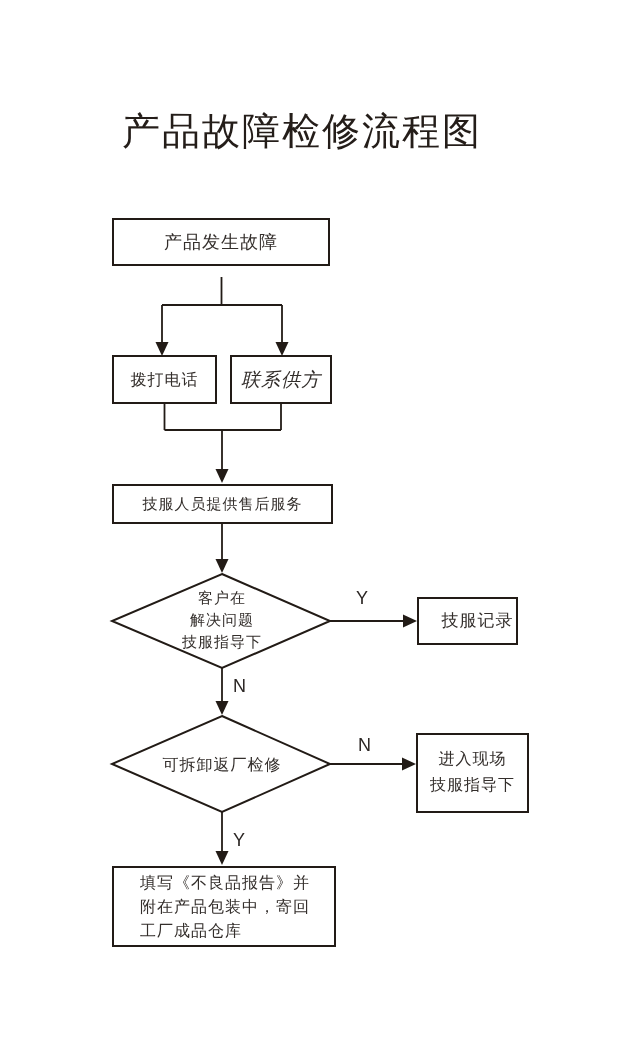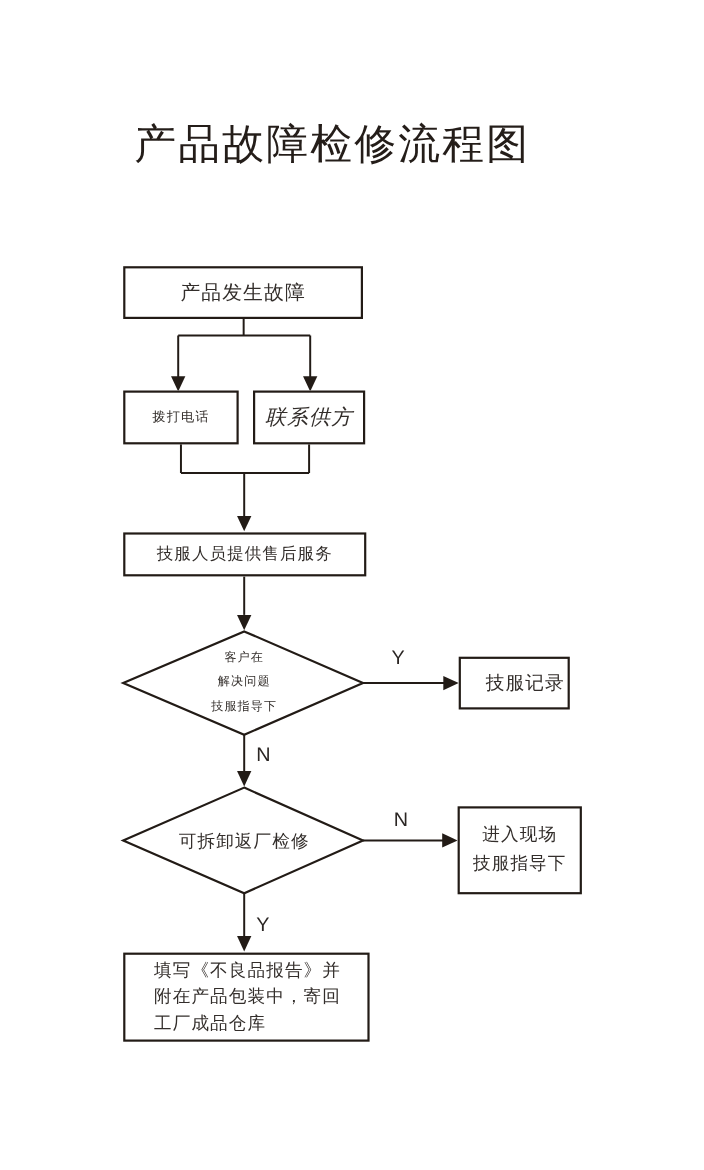"产品发生故障" .node-a { top: 242px -> 218px }
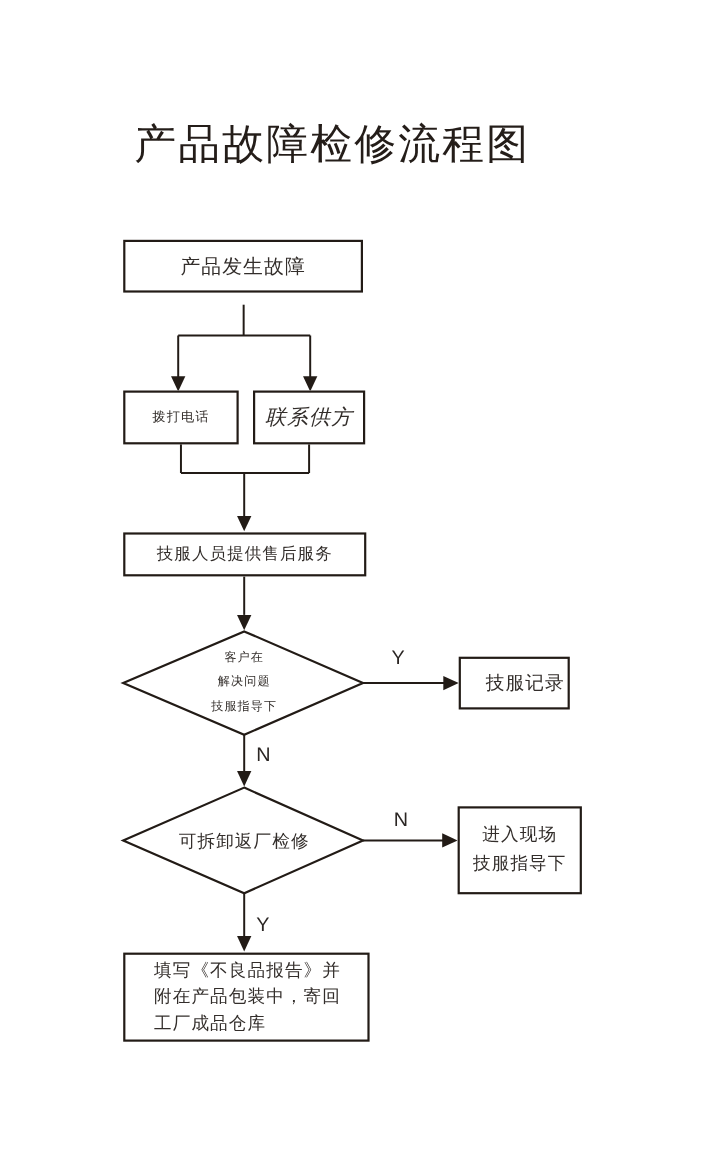"拨打电话" .node-b { font-size: 12px -> 16px }
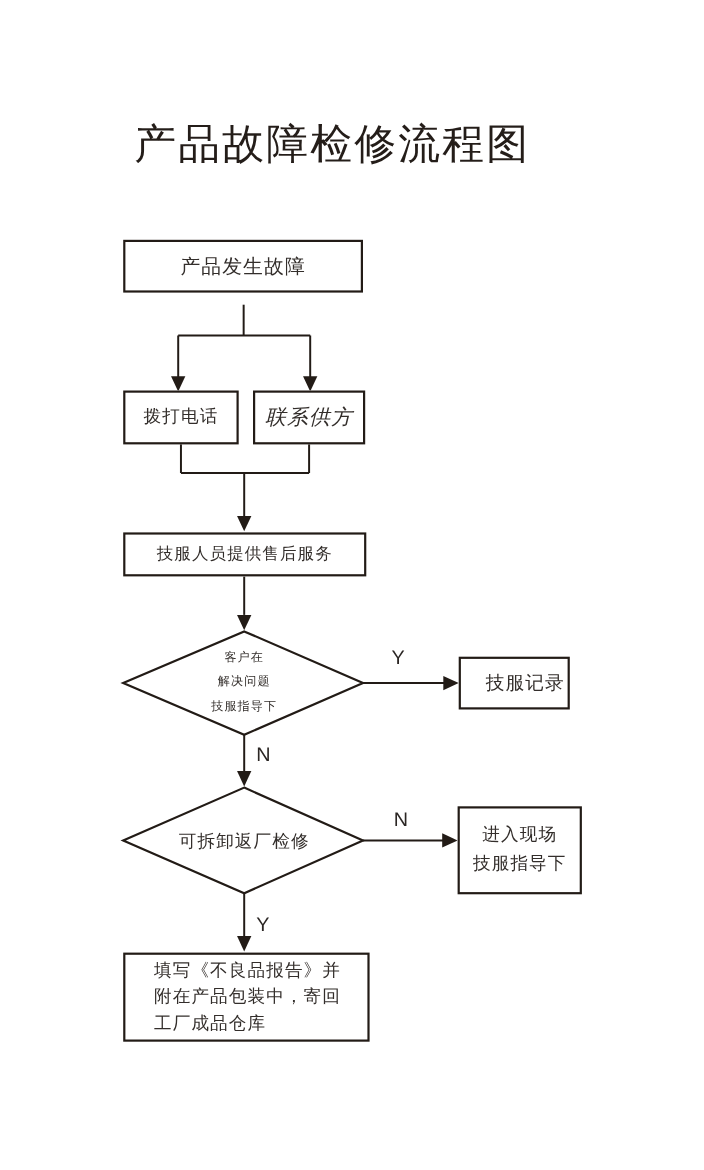"客户在" .dtext-1 { font-size: 11px -> 15px }
